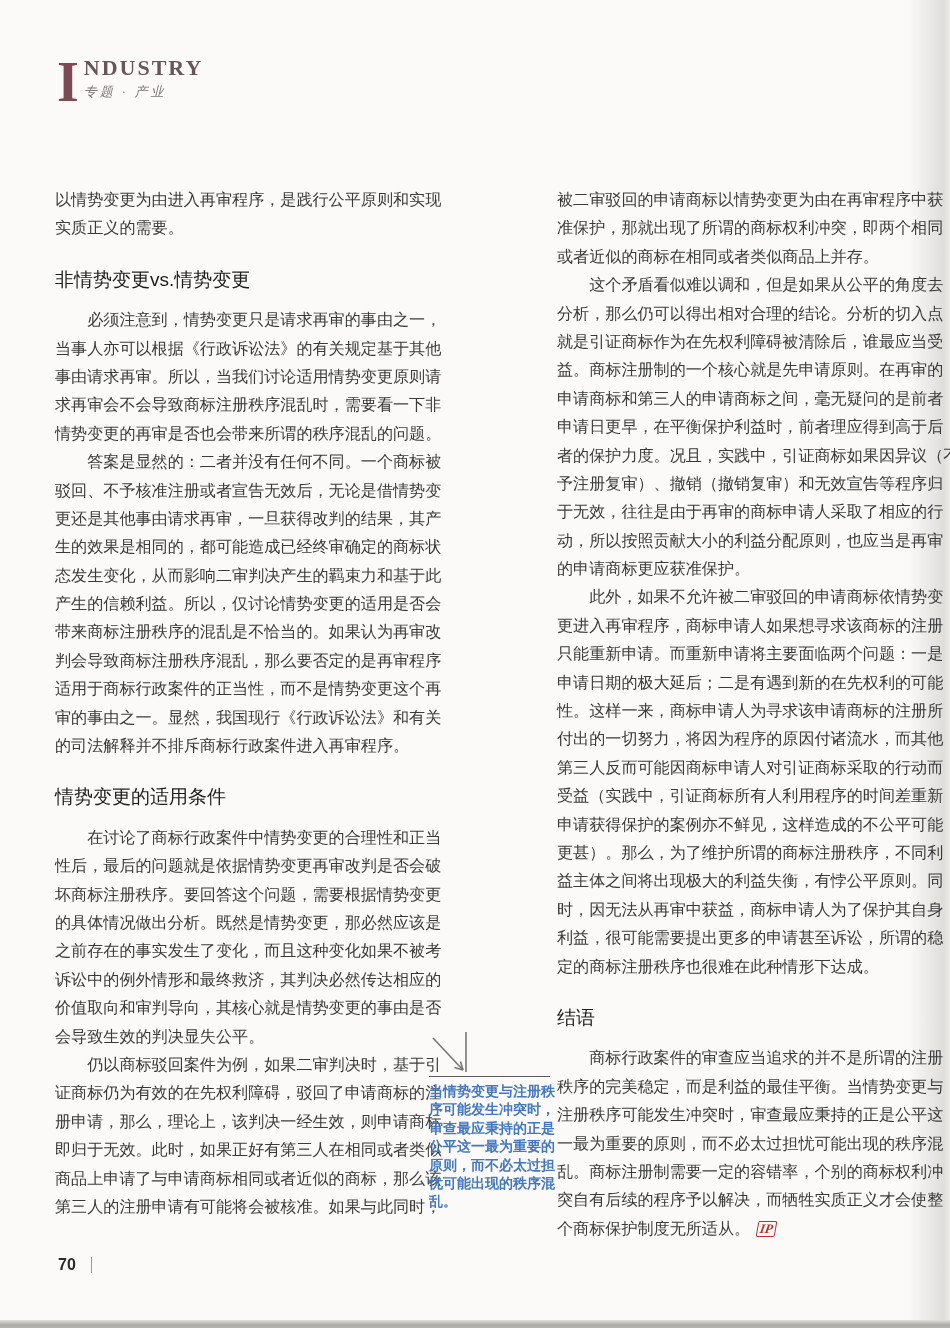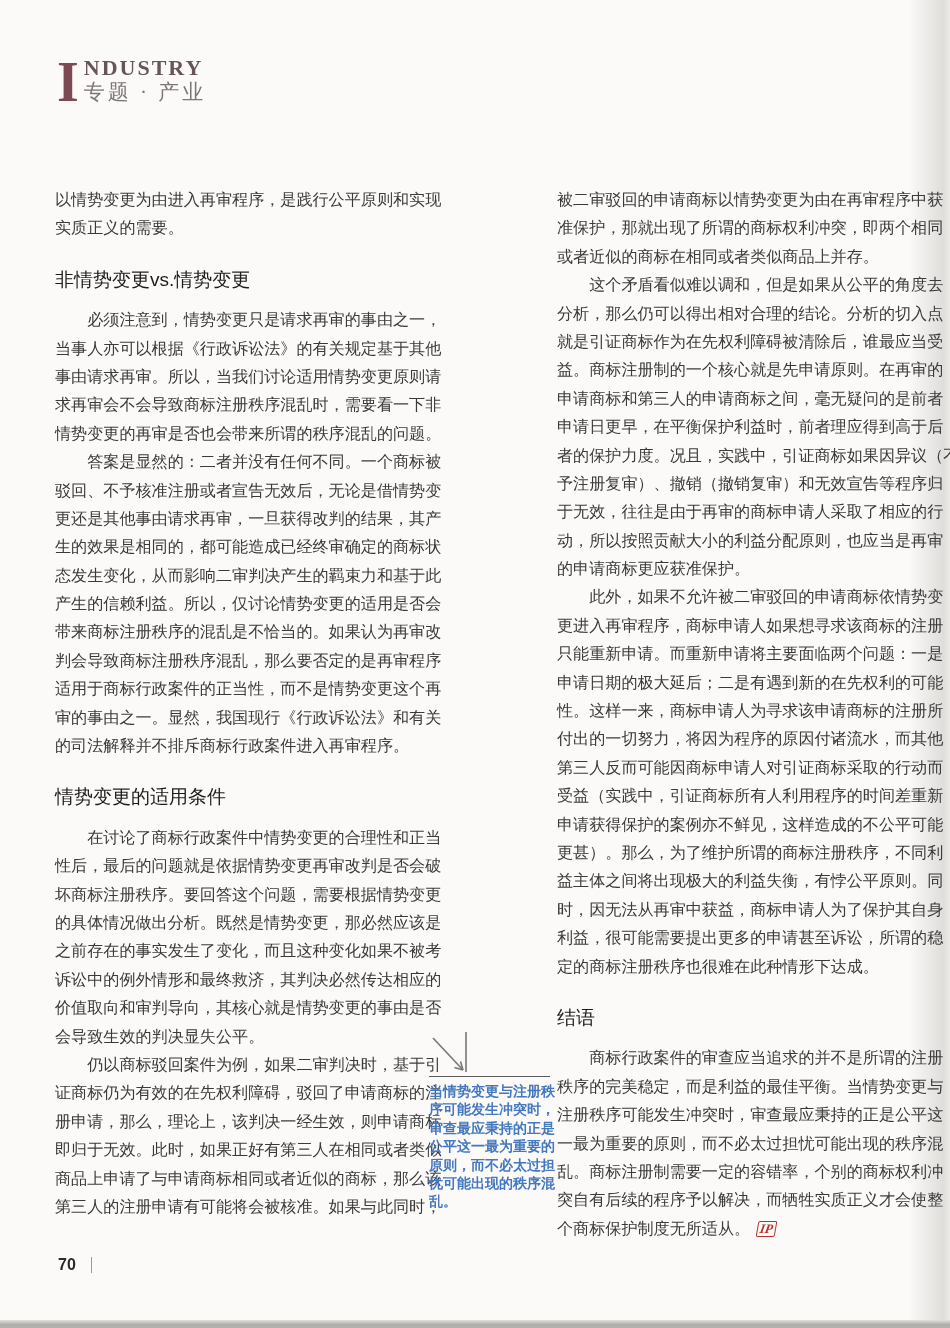"专题 · 产业" .masthead .subtitle { font-size: 21px -> 13px; font-style: none -> italic }
